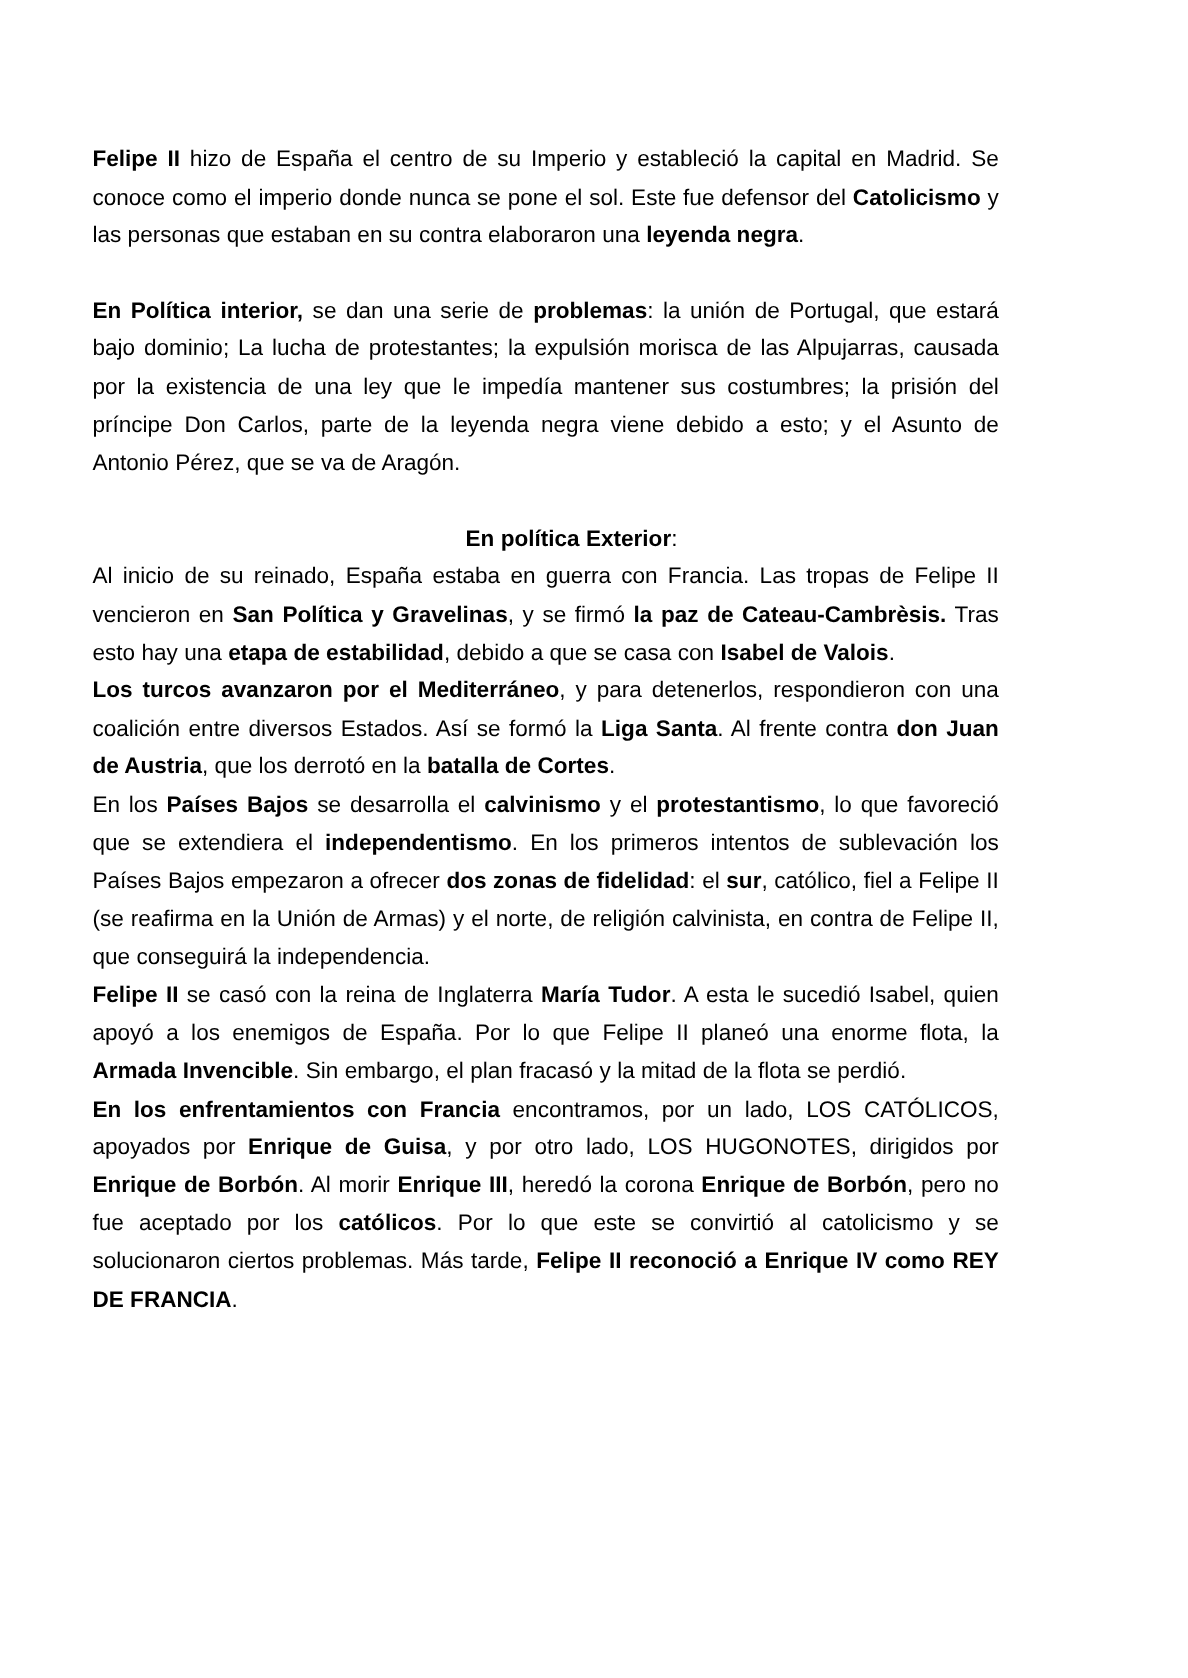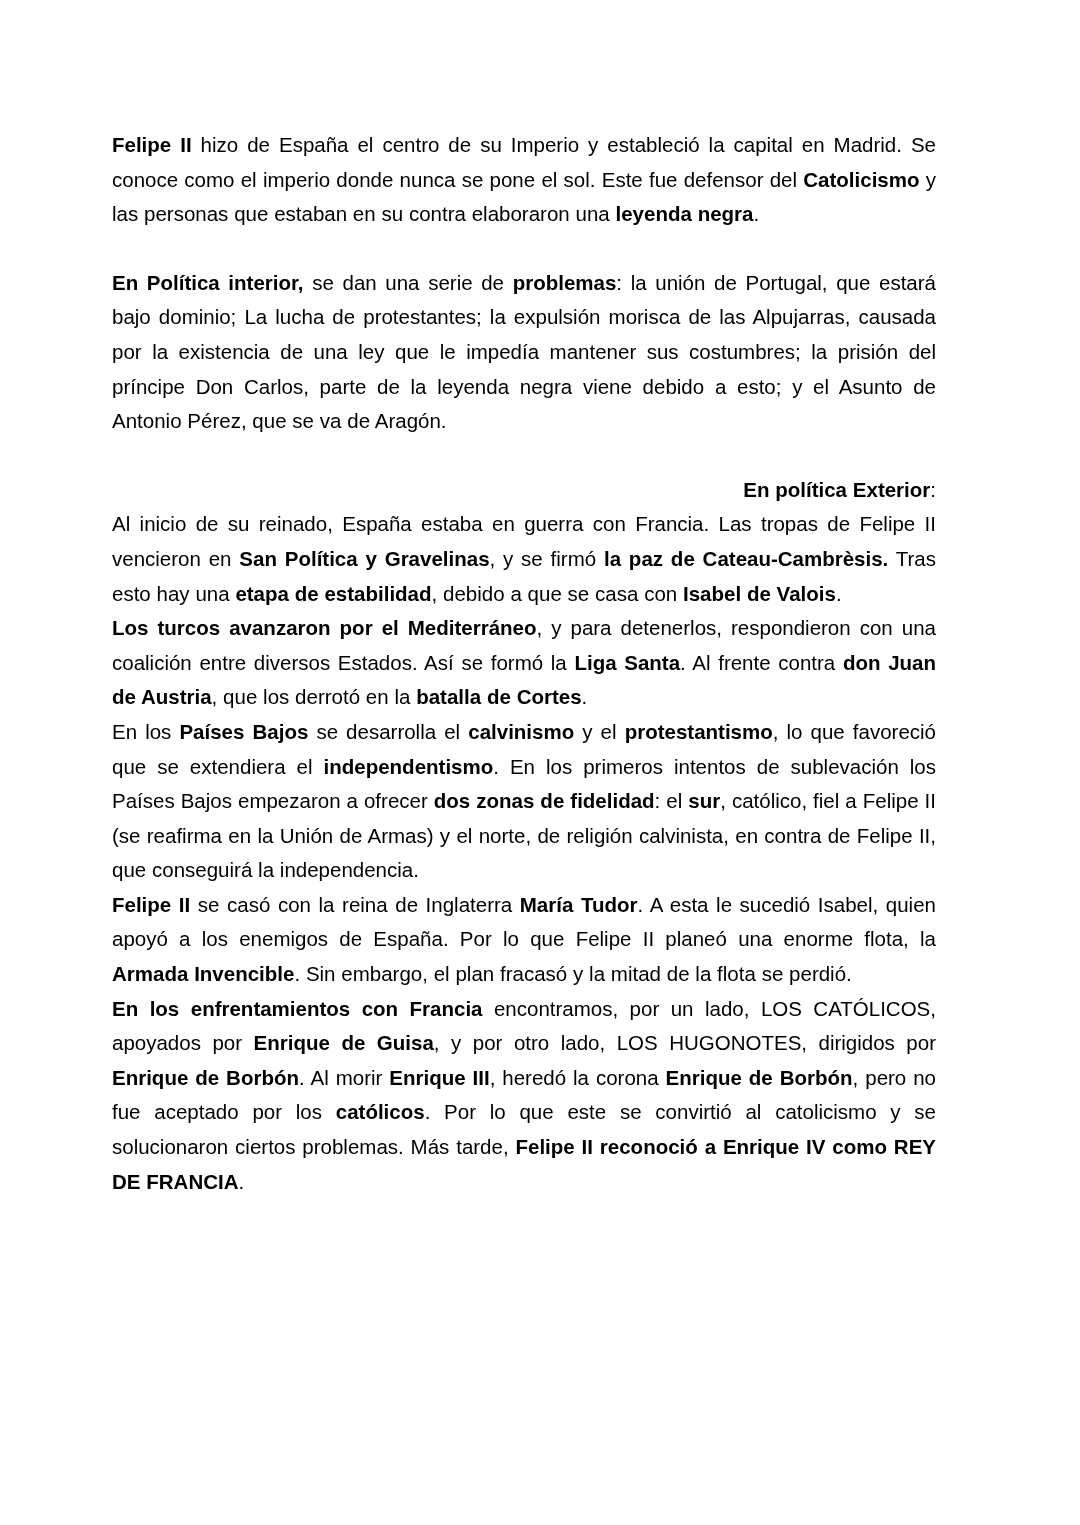"Felipe II hizo de España" .page { padding: 128px 128px 0 112px -> 128px 128px 0 84px }
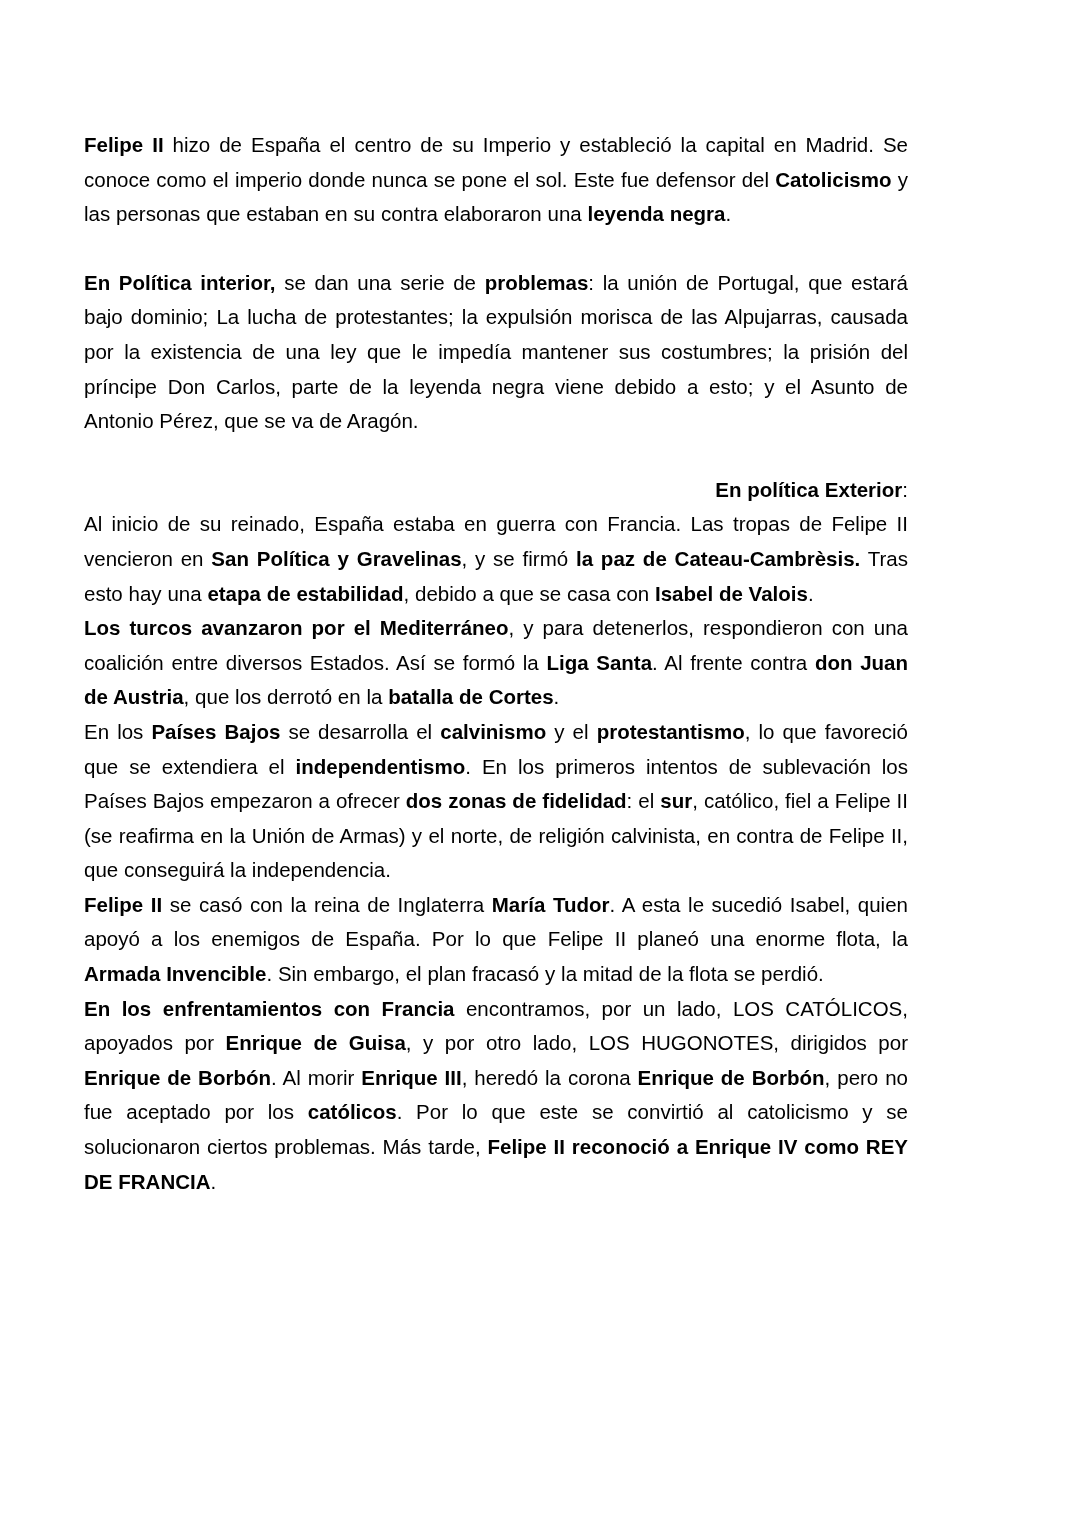"En política Exterior:" p.para.nojust { text-align: right -> center }
